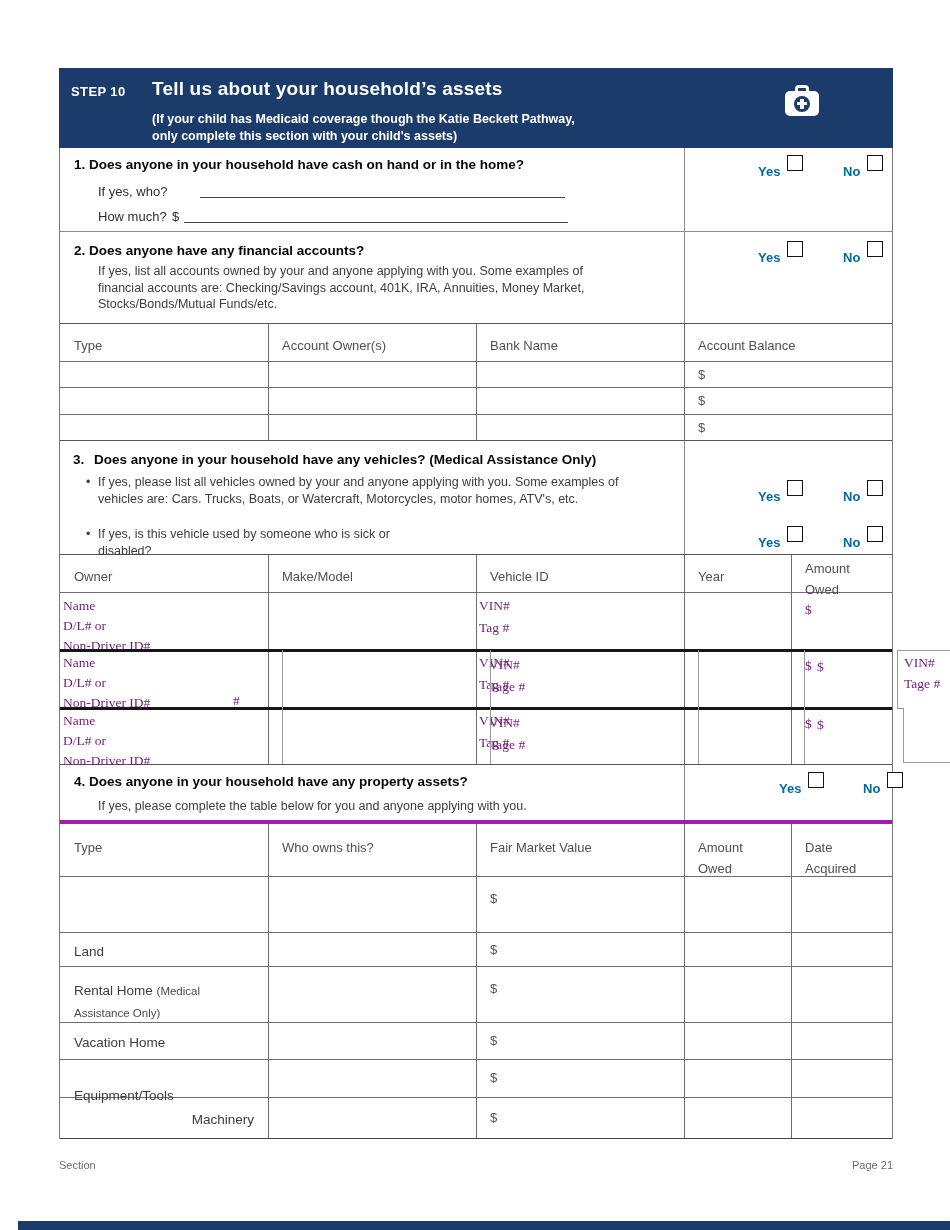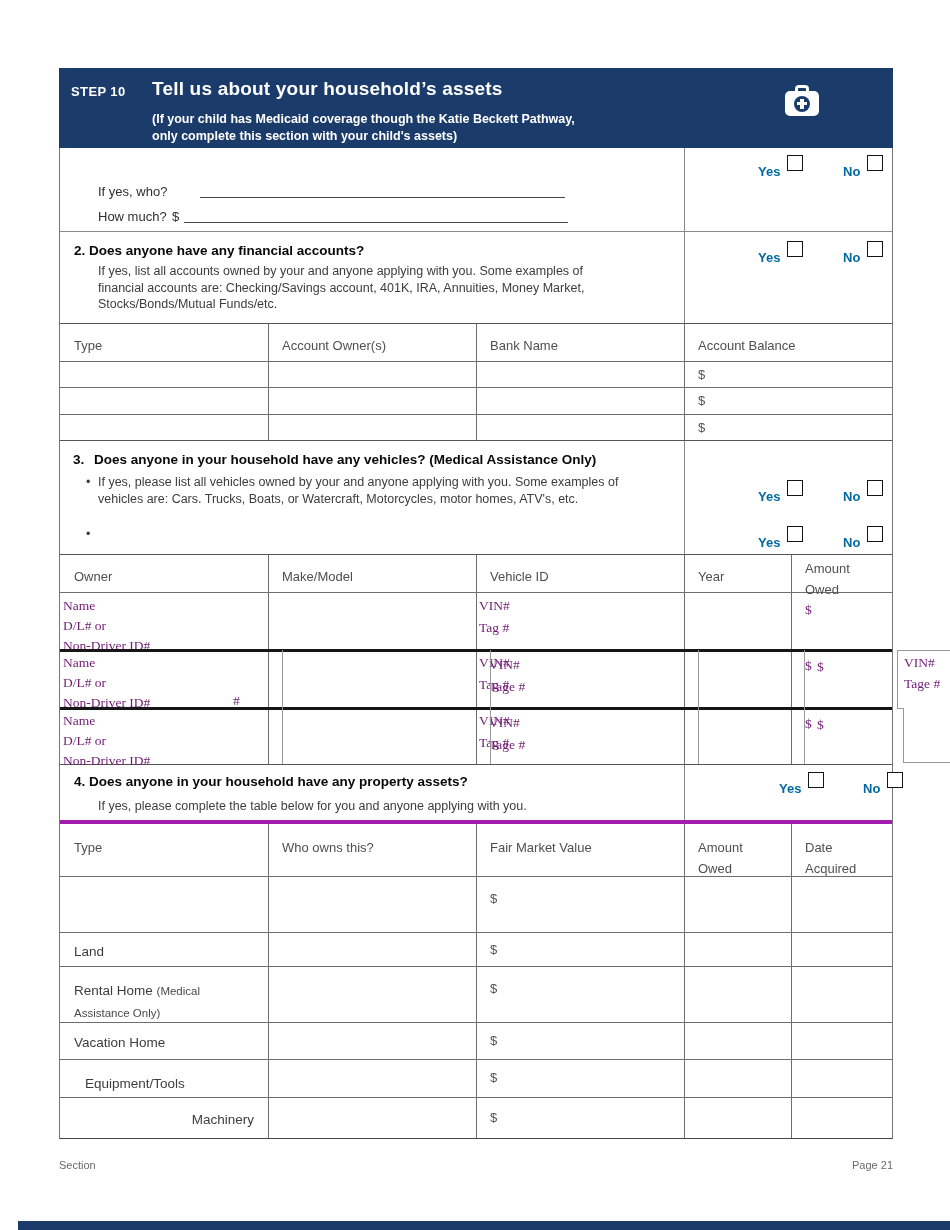"1. Does anyone in your" div.q { html: none -> <div>1. Does anyone in your household have cash on hand or in the home?</div> }
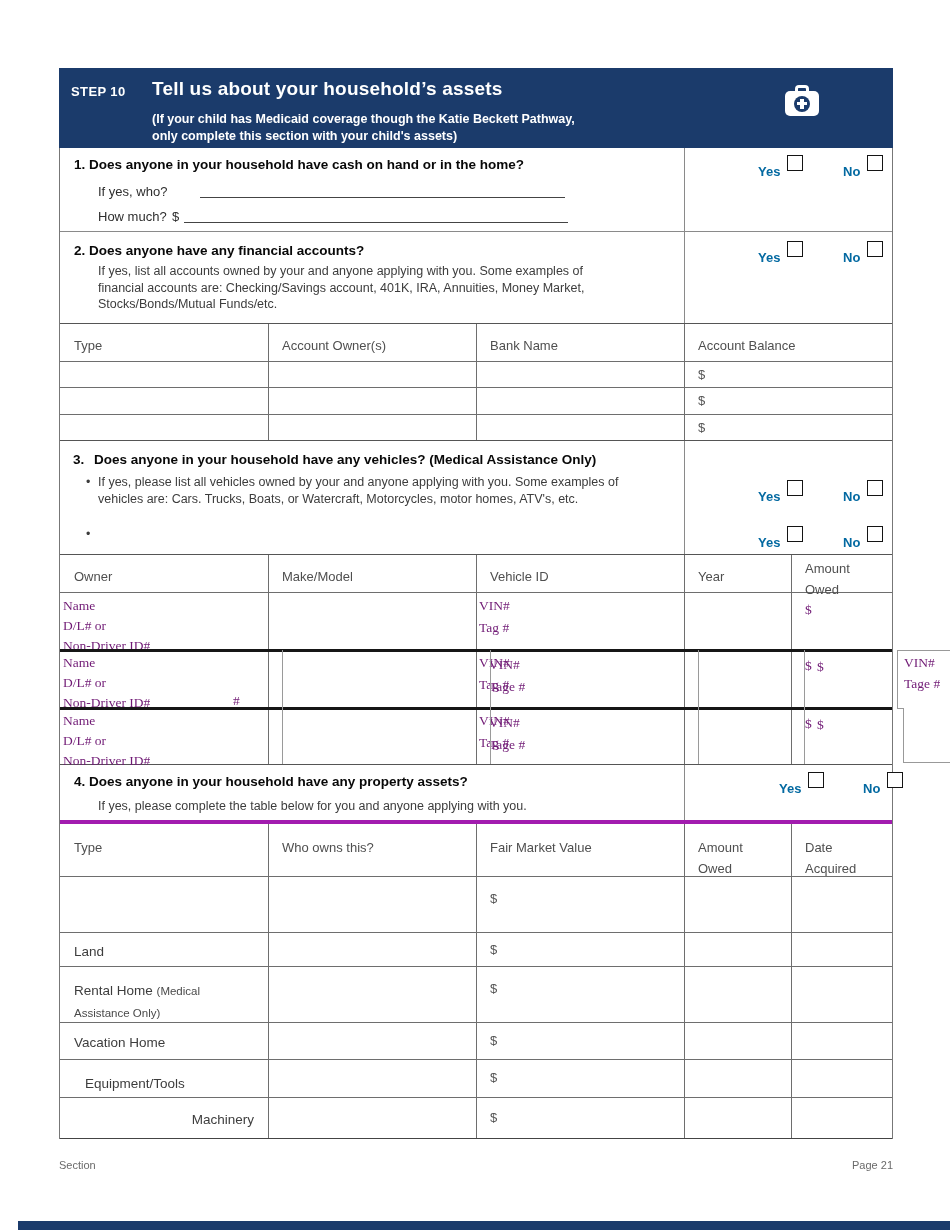"If yes, is this vehicle" div.desc { html: none -> <div>If yes, is this vehicle used by someone who is sick or disabled?</div> }
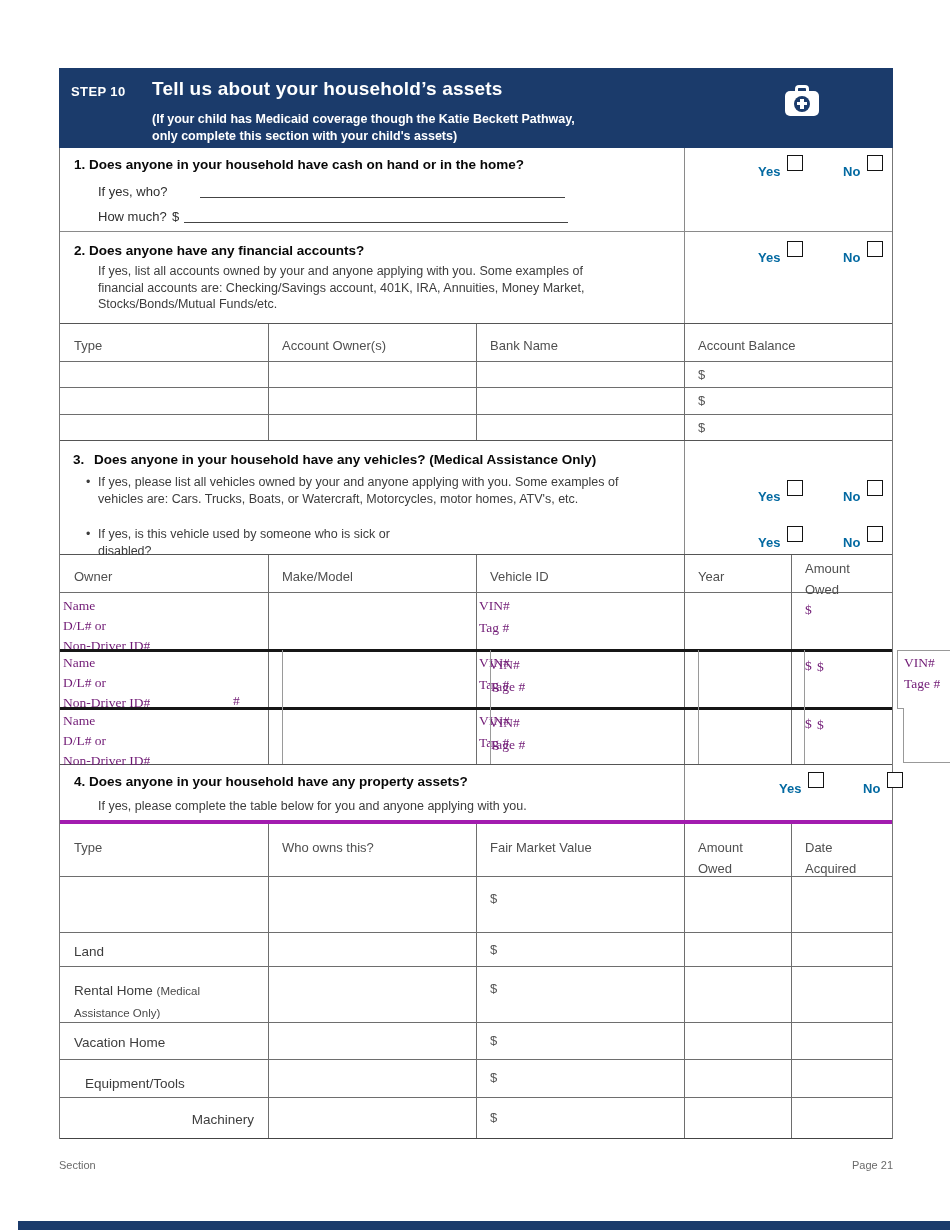"Equipment/Tools" span.plabel { margin-left: 11px -> none; top: 13px -> 25px }
